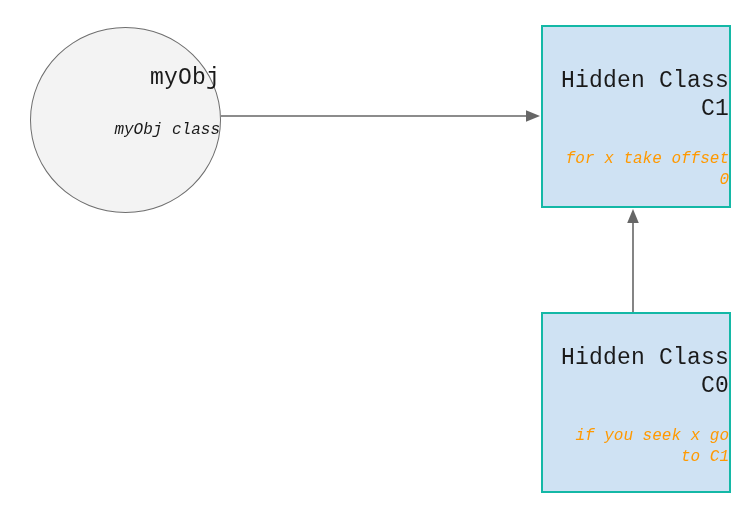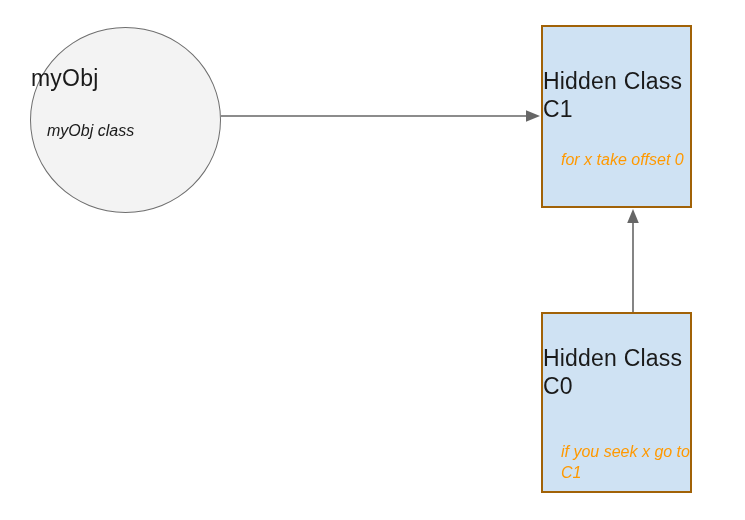"myObj" .node { font-family: none -> Liberation Mono, monospace; text-align: left -> right }
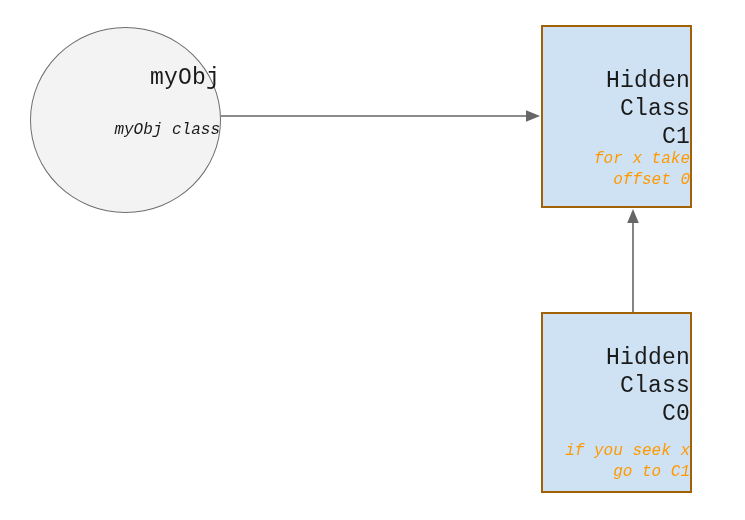"Hidden Class" .box { border: 2px solid #a16207 -> 2px solid #14b8a6; width: 151px -> 190px }
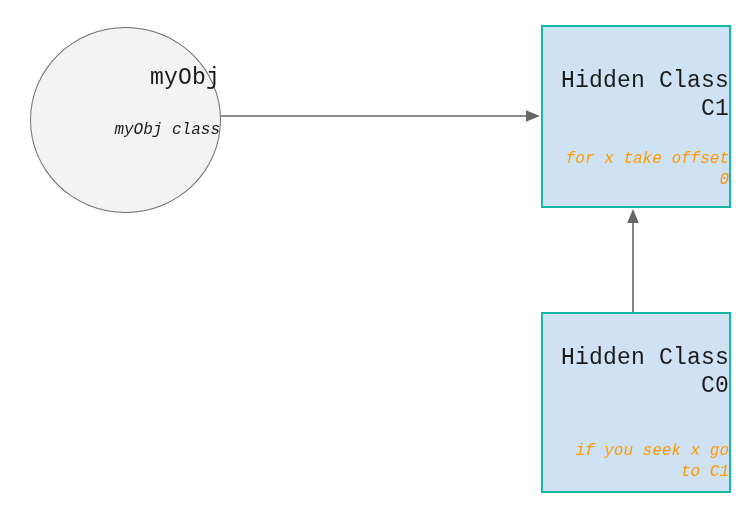"if you seek x go" .box.c0 .note { margin-top: 15px -> none }
